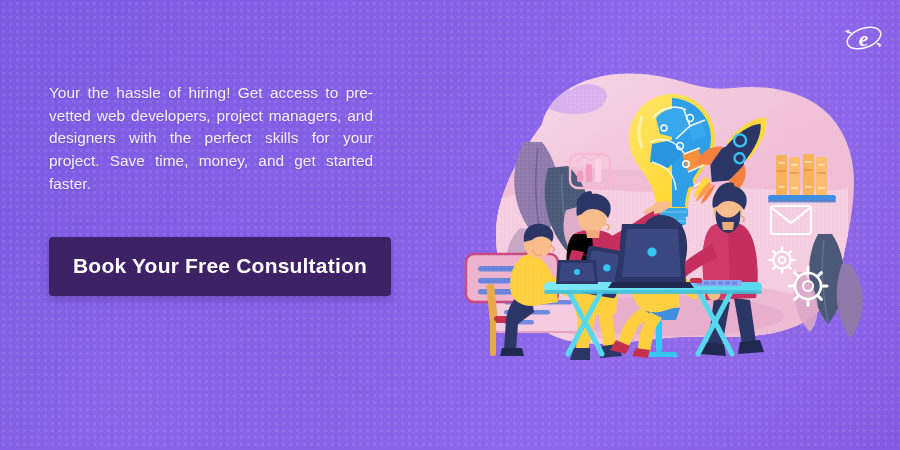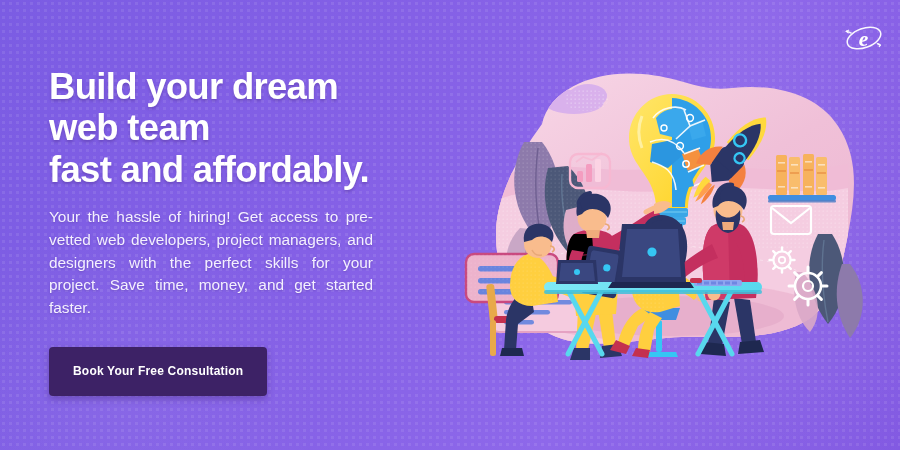"Build your dream web team" h1 { html: <h1>Build your dream web team fast and affordably.</h1> -> none }
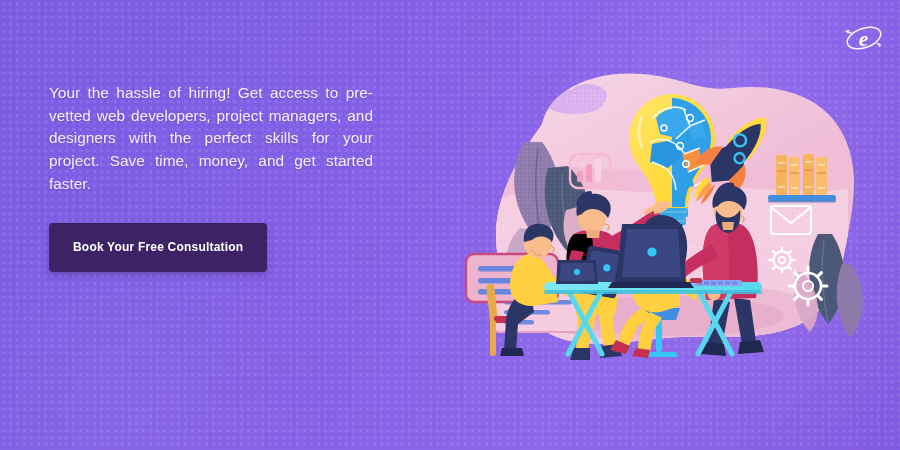"Book Your Free Consultation" #cta { font-size: 12px -> 21px; margin-top: 27px -> 41px }
